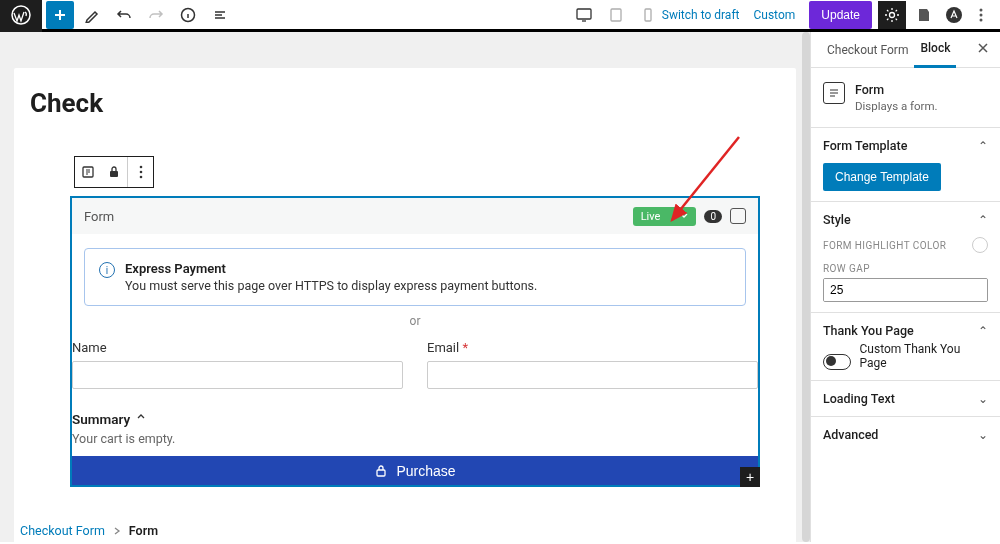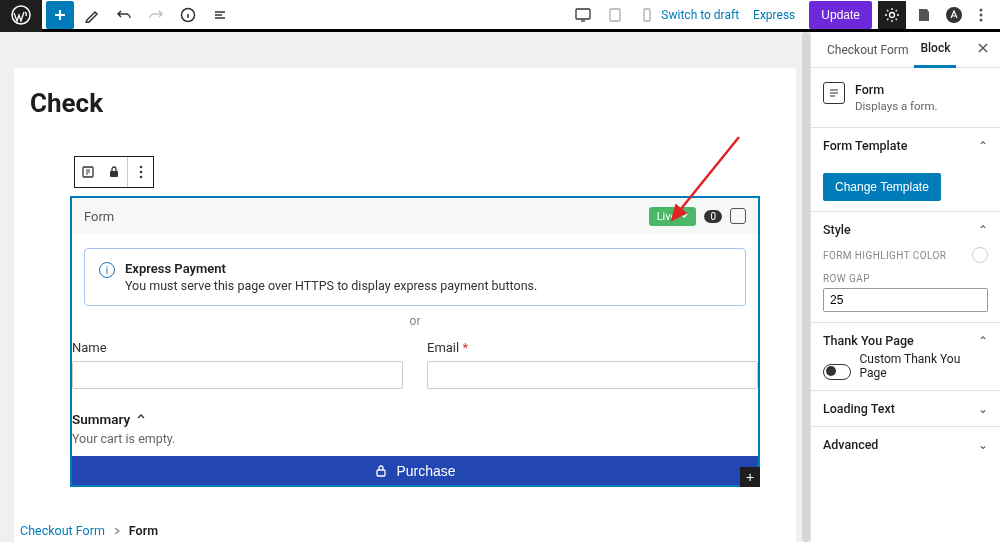"Express" span.tb-link { text: Express -> Custom }
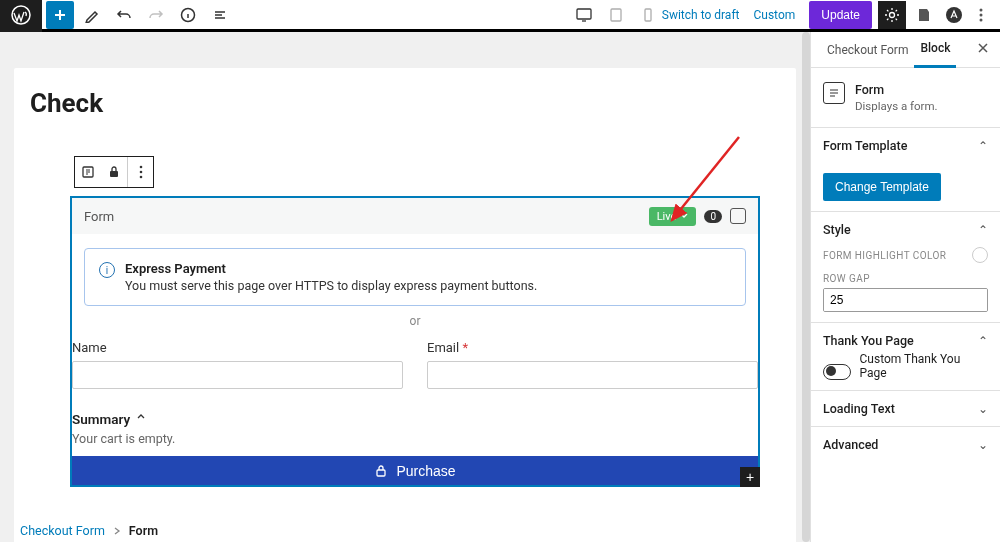"Change Template" .sb-btn { margin-top: 20px -> 10px }
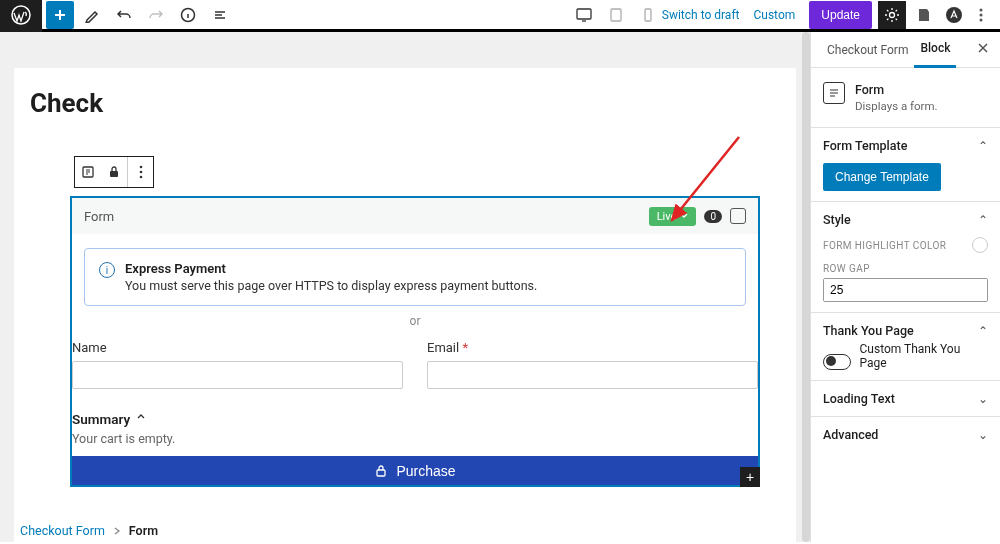"Live" .badge-live { gap: 4px -> 20px }
